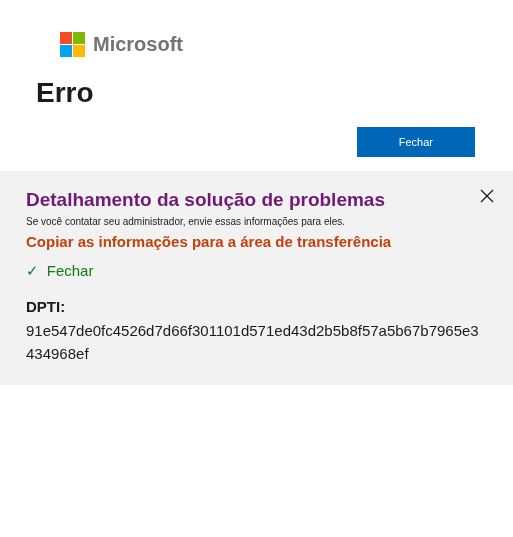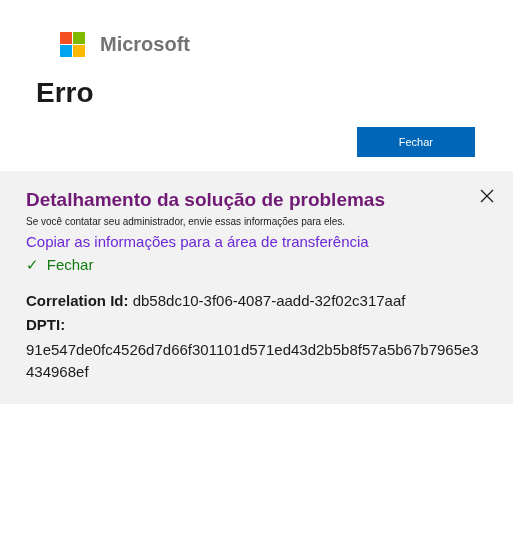"Microsoft" .logo-wrap { gap: 15px -> 8px }
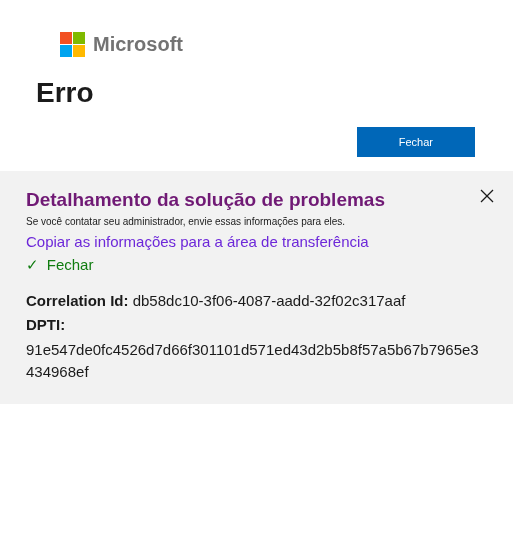"Copiar as informações para a" .copy-link { color: #6d28d9 -> #c2410c; font-weight: none -> bold; margin-bottom: 6px -> 12px }
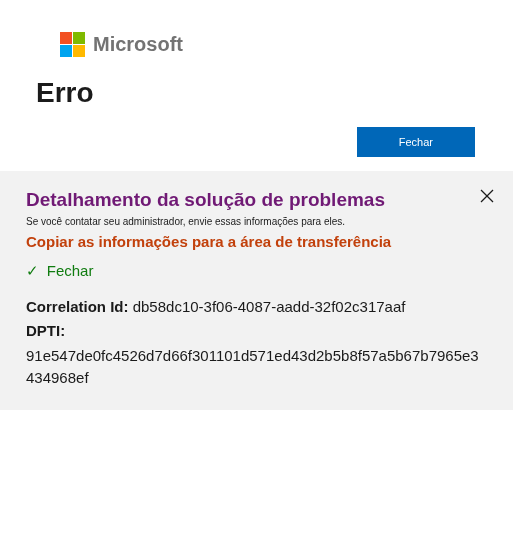"Correlation Id:" div.detail-row { html: <div> <span>Correlation Id:</span> <span>db58dc10-3f06-4087-aadd-32f02c317aaf</span> </div> -> none }
